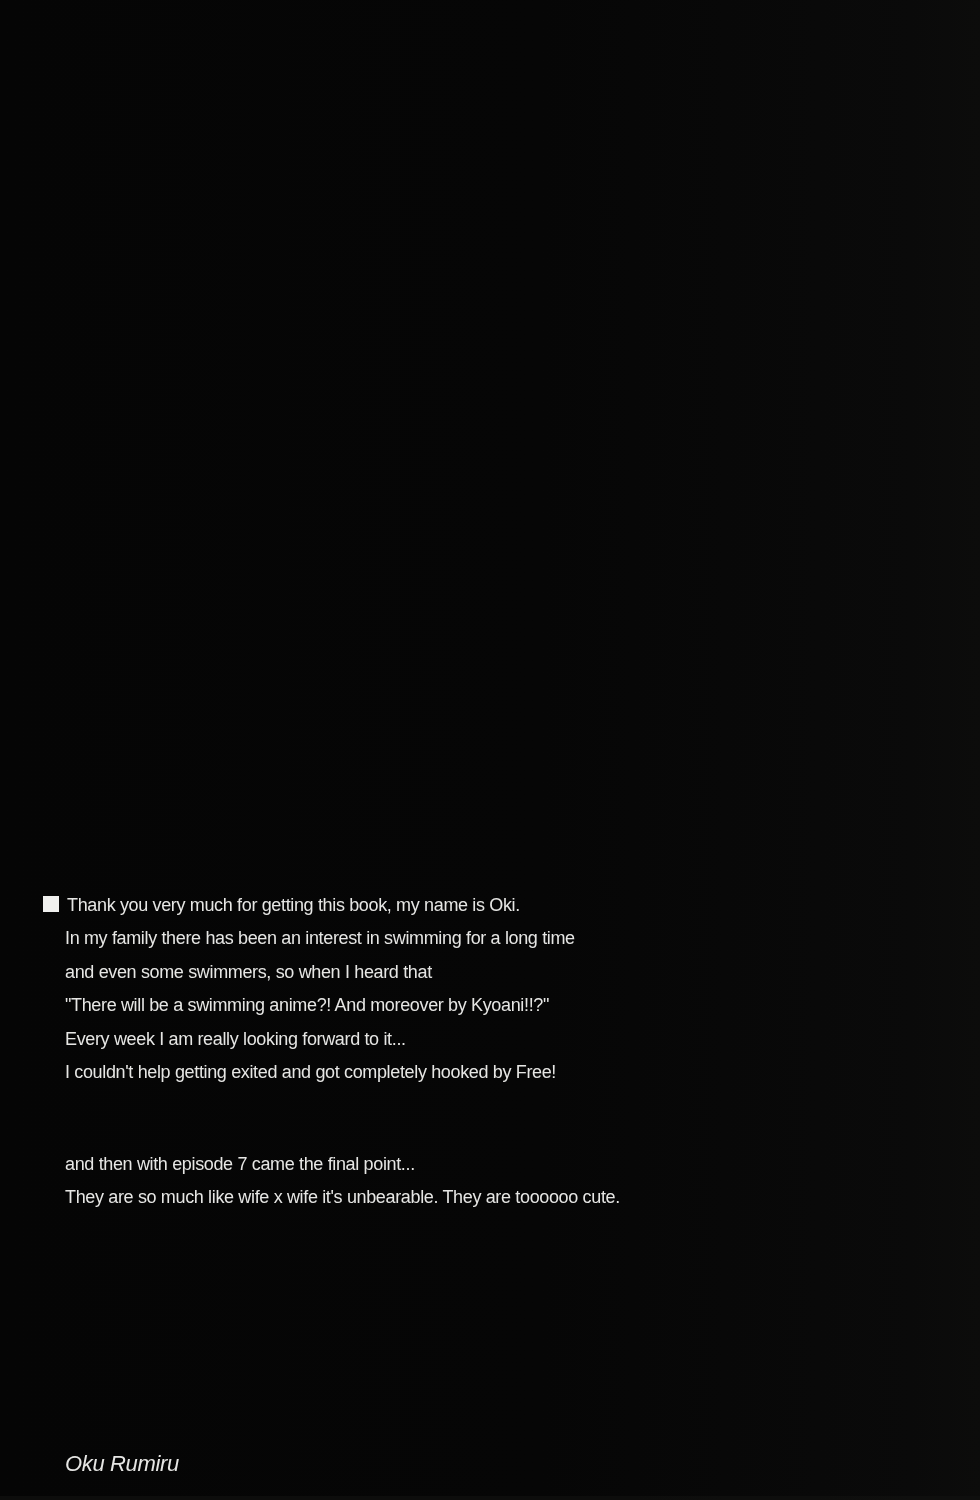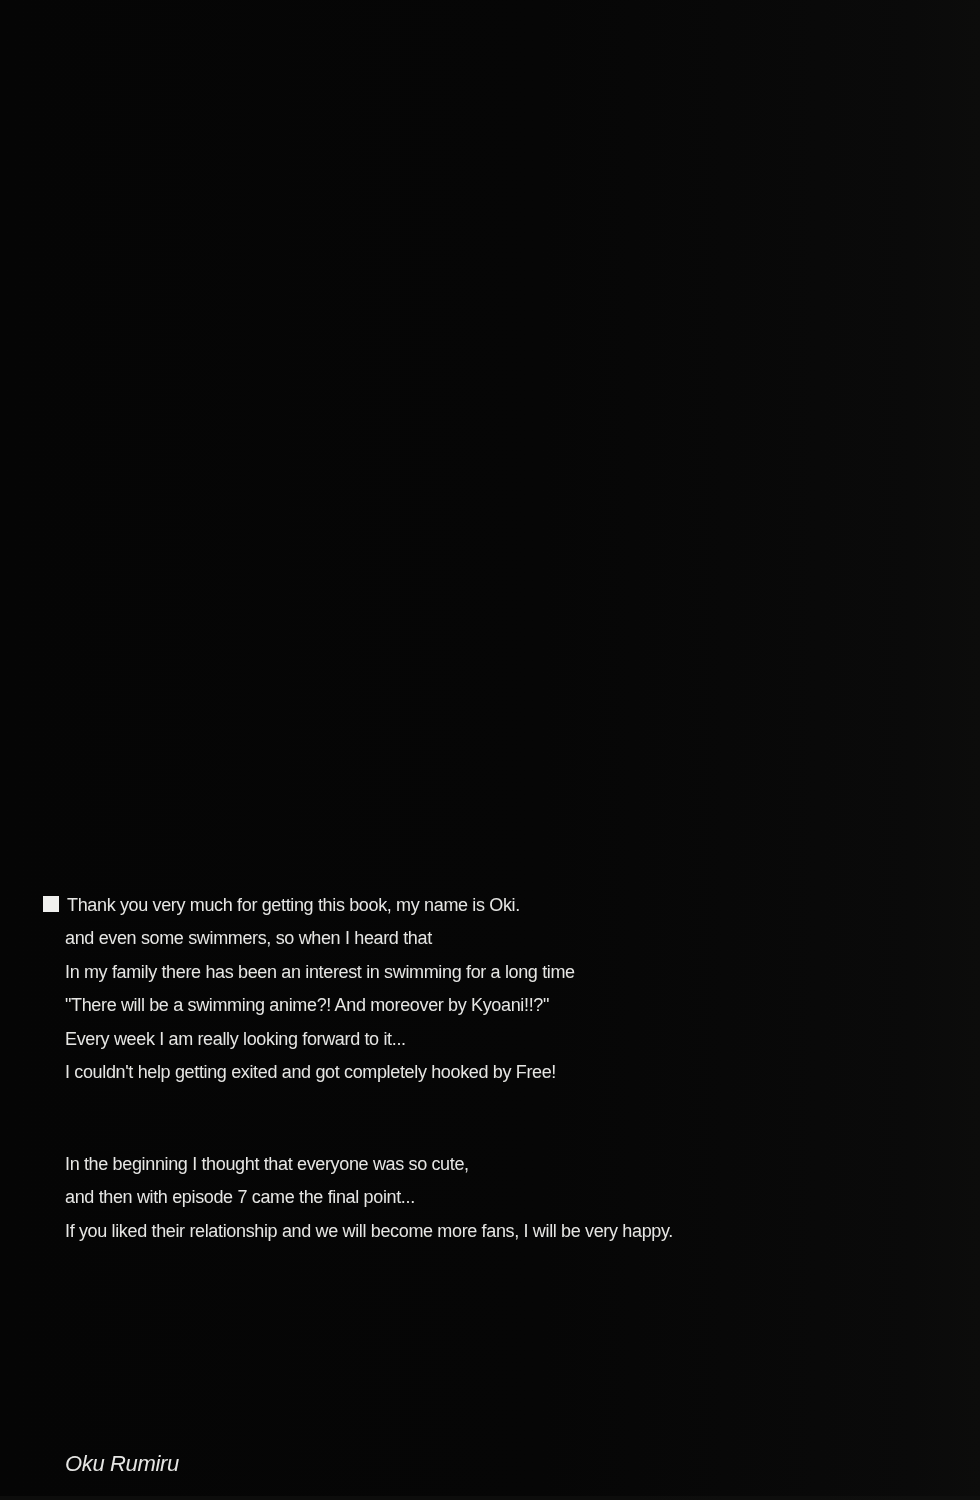"and even some swimmers, so" div.line { order: before "In my family there has" -> after "In my family there has" }
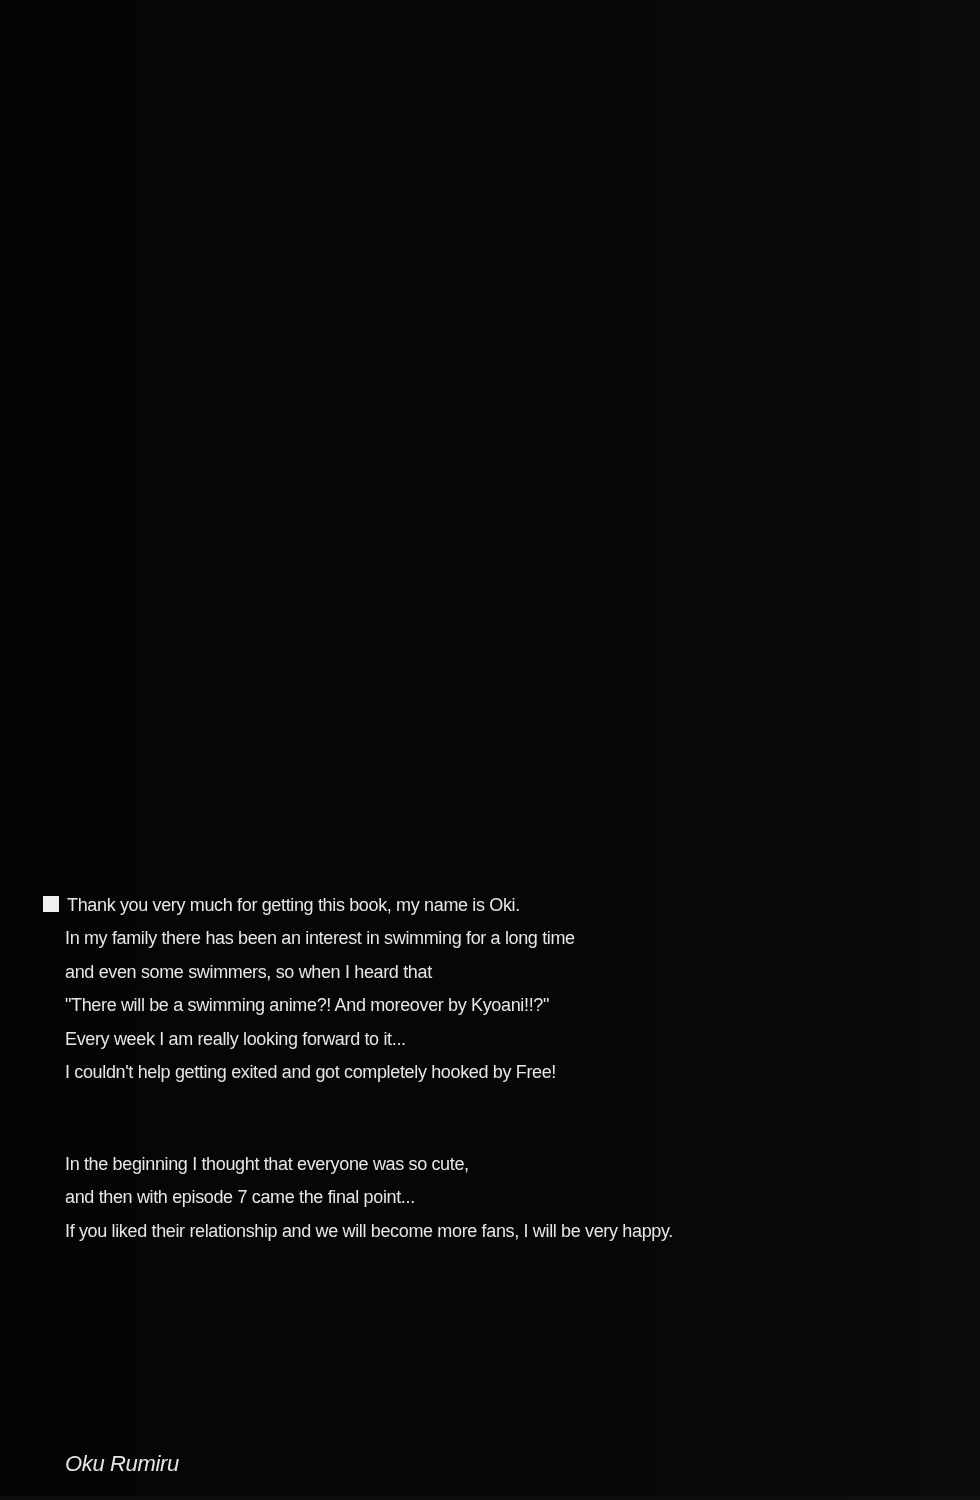"In the beginning I thought" div.line { html: <div>In the beginning I thought that everyone was so cute,</div> -> none }
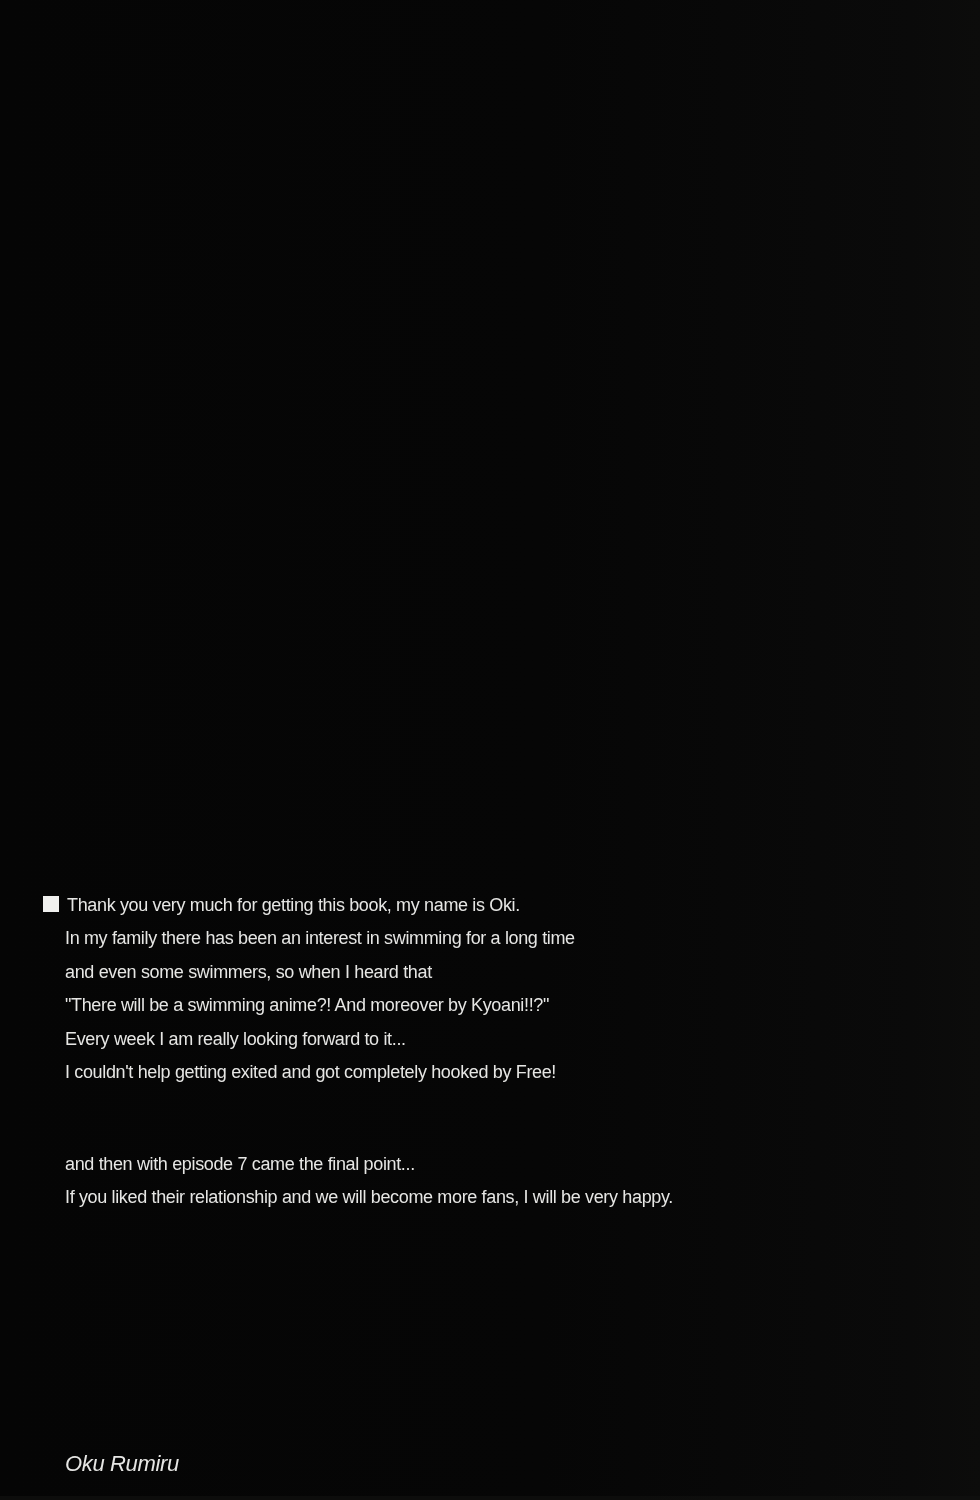"They are so much like" div.line { html: none -> <div>They are so much like wife x wife it's unbearable. They are toooooo cute.</div> }
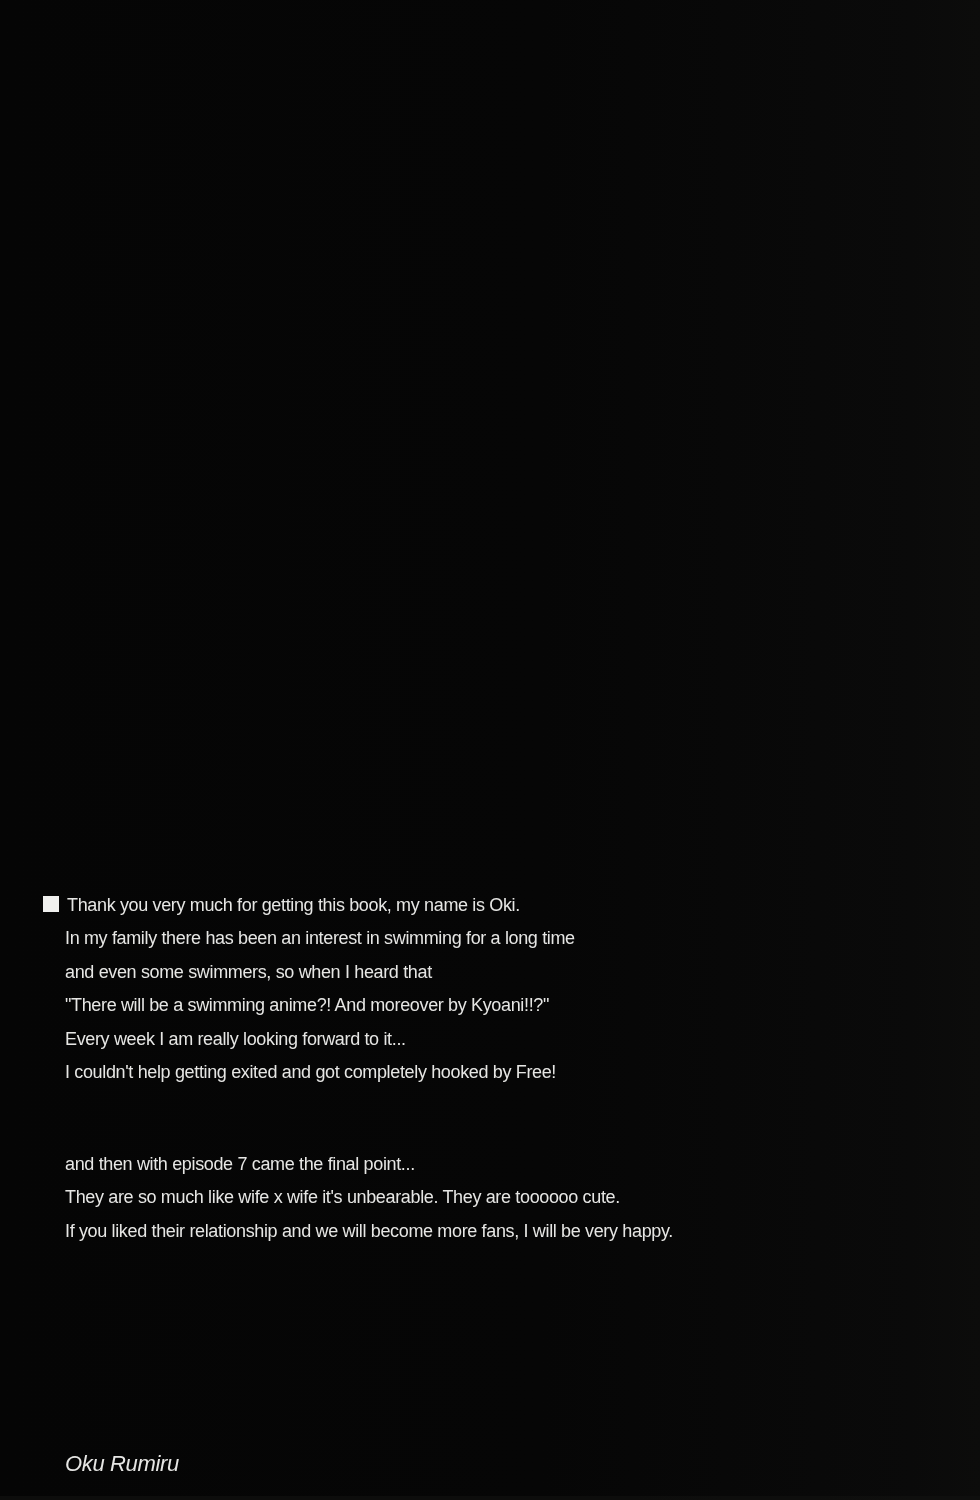"If you liked their relationship" div.line { html: <div>If you liked their relationship and we will become more fans, I will be very happy.</div> -> none }
